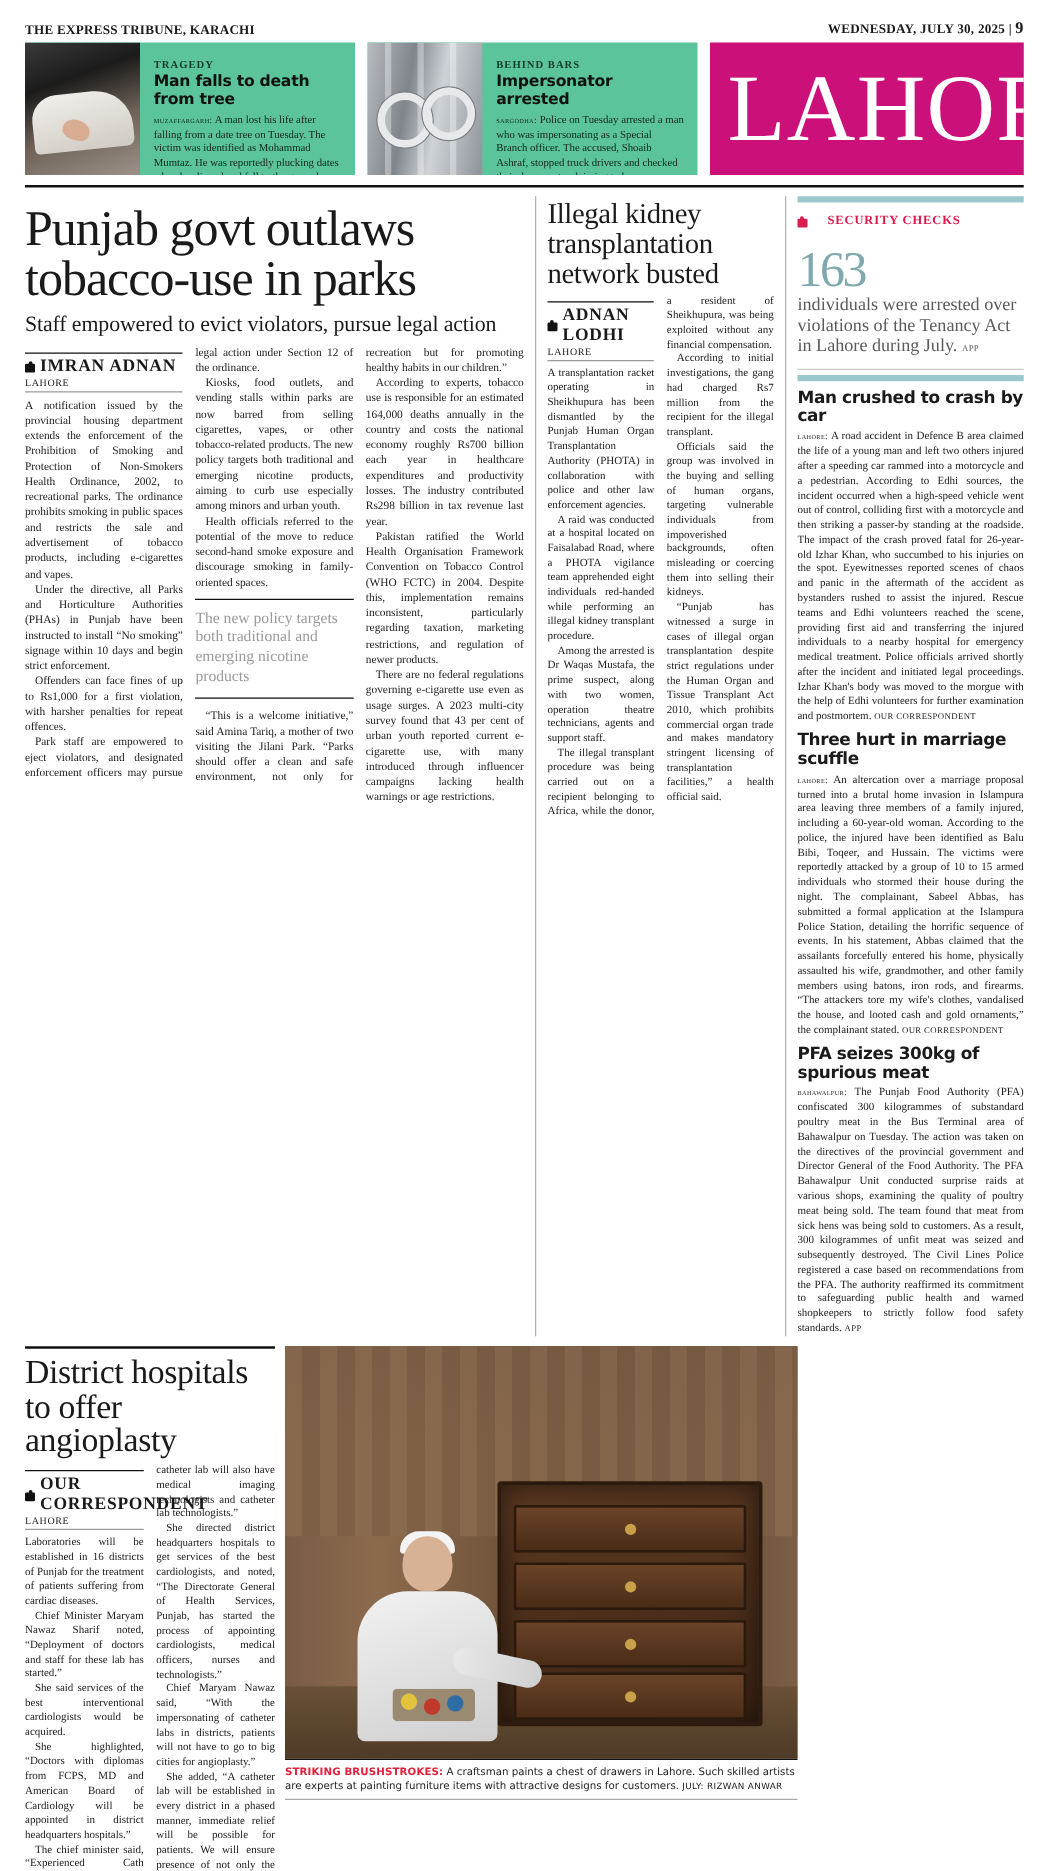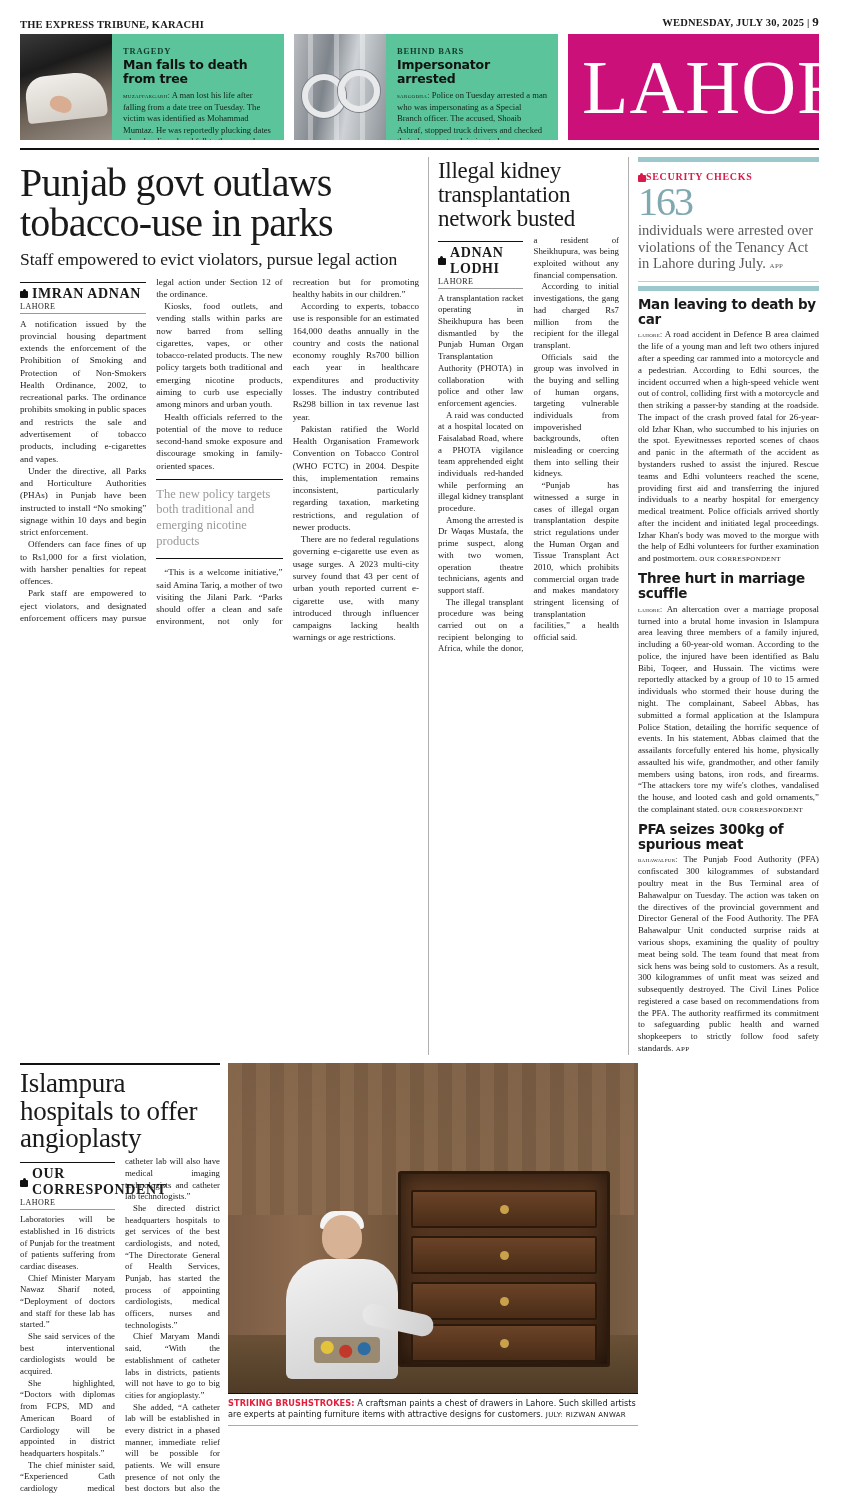"SECURITY CHECKS" .sec-kicker { gap: 0 -> 16px; margin: 7px 0 2px -> 7px 0 16px }
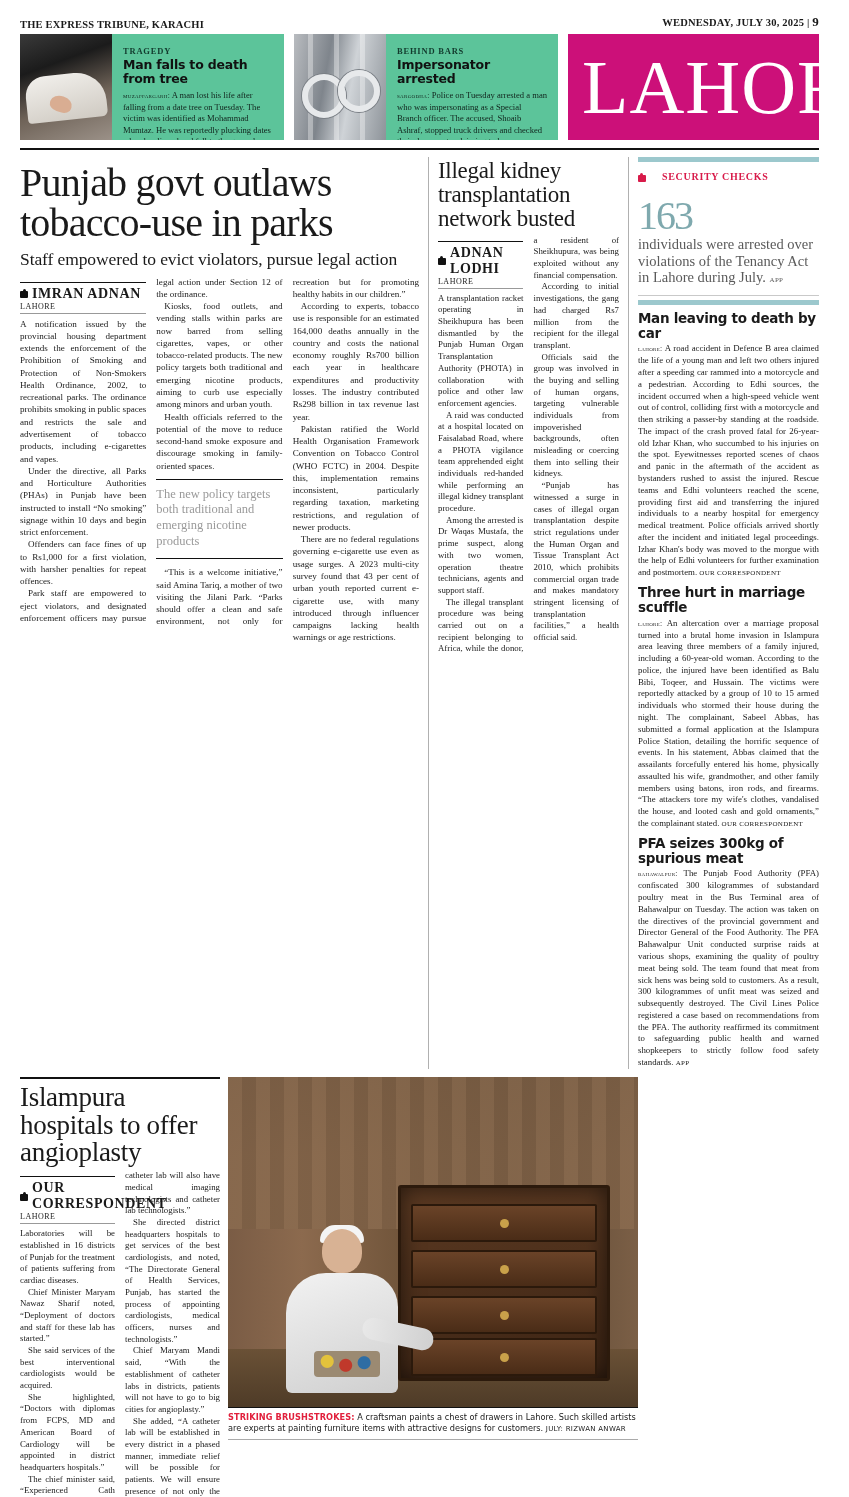"Man leaving to death by" h2.brief-head { text: leaving to death -> crushed to crash }
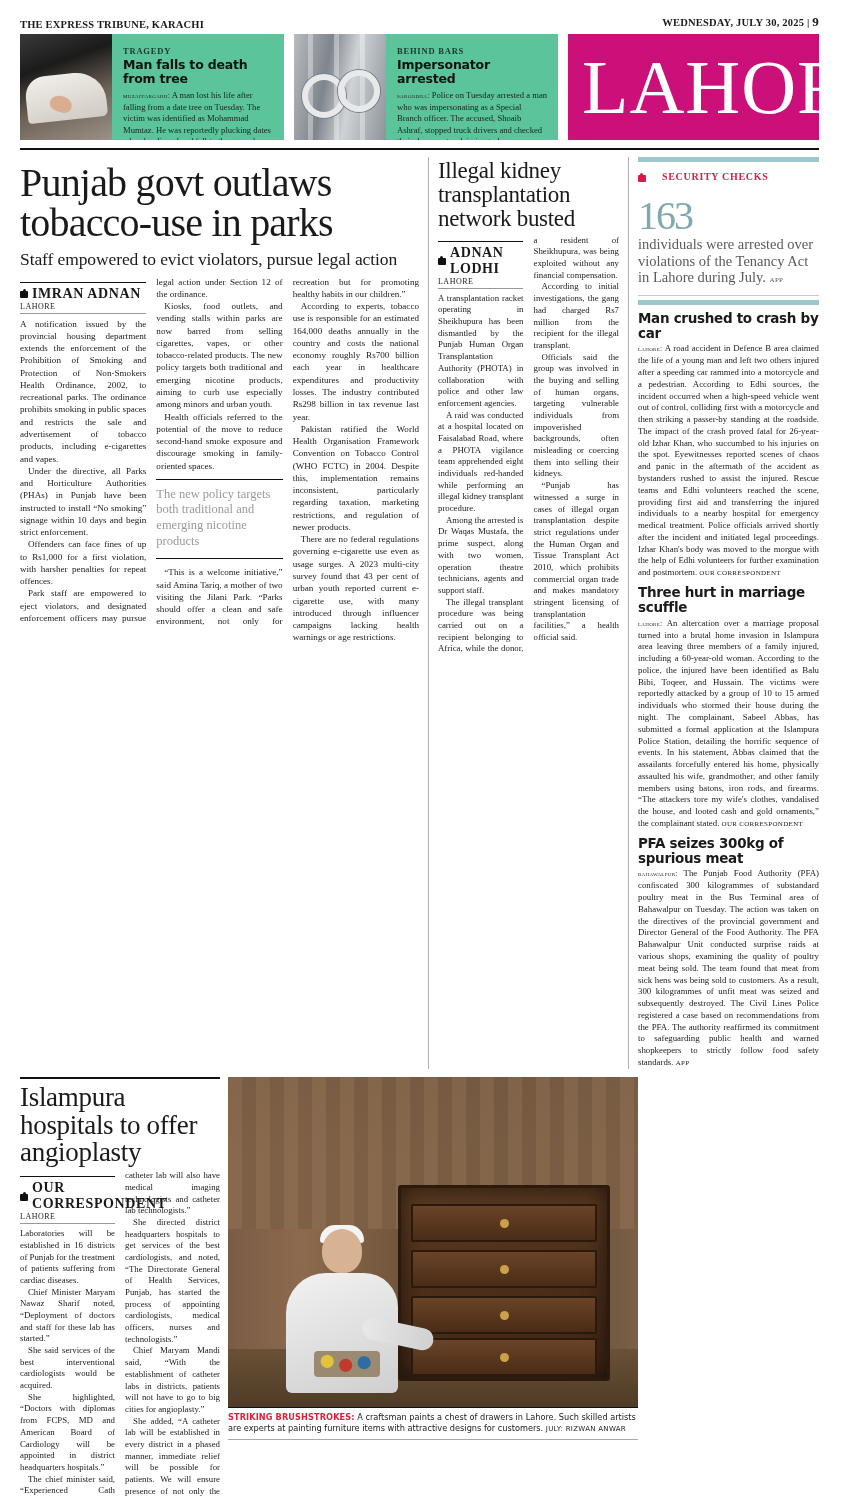"Islampura hospitals to offer angioplasty" h2.sec-head { text: Islampura -> District }
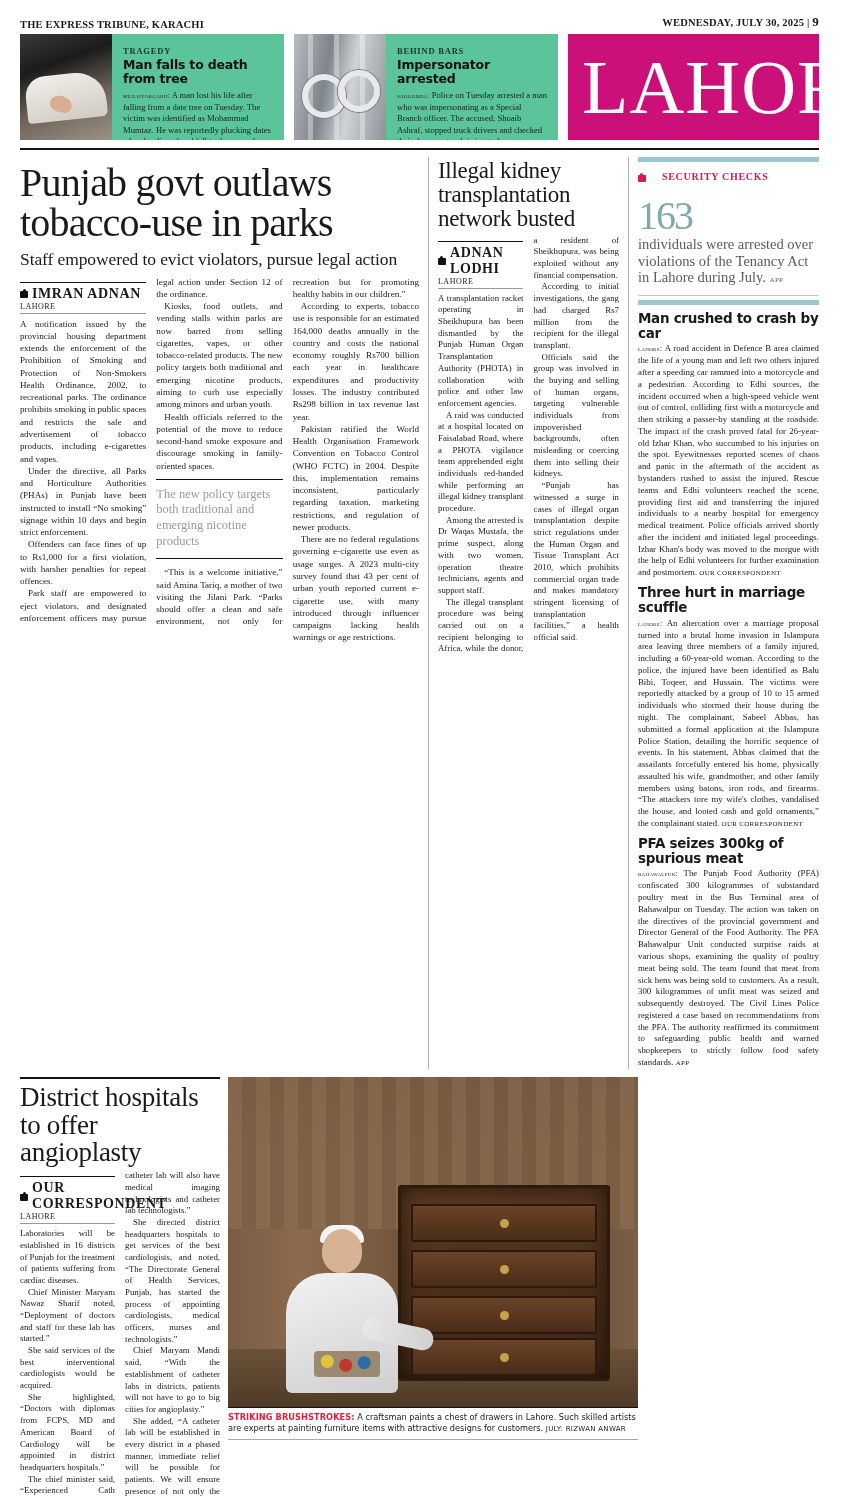"Chief Maryam Mandi said, “With" p { text: Mandi said, “With the establishment -> Nawaz said, “With the impersonating }
